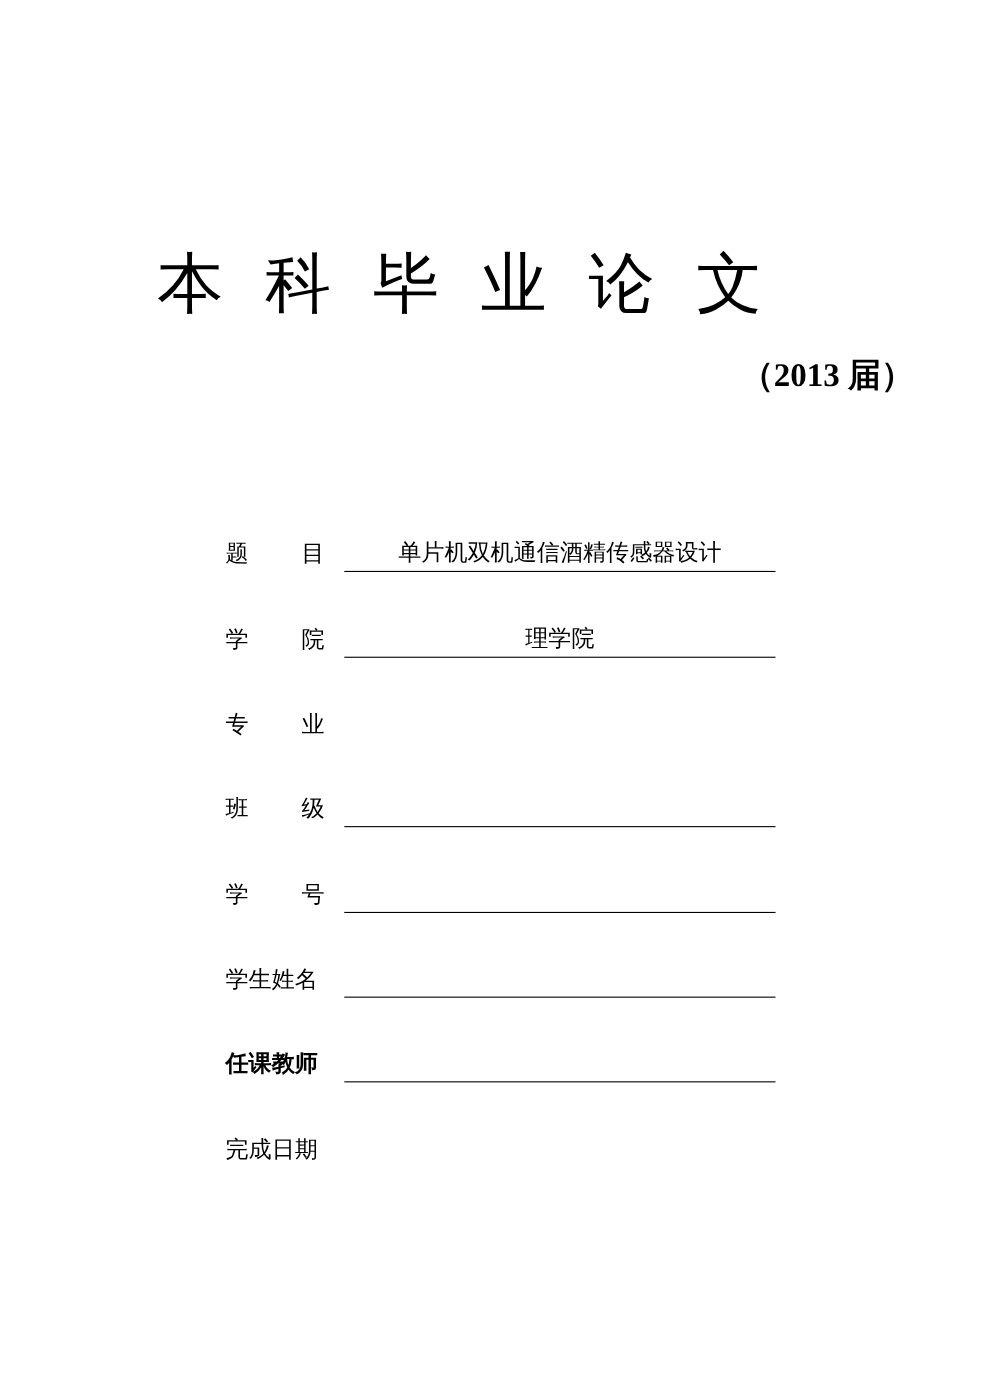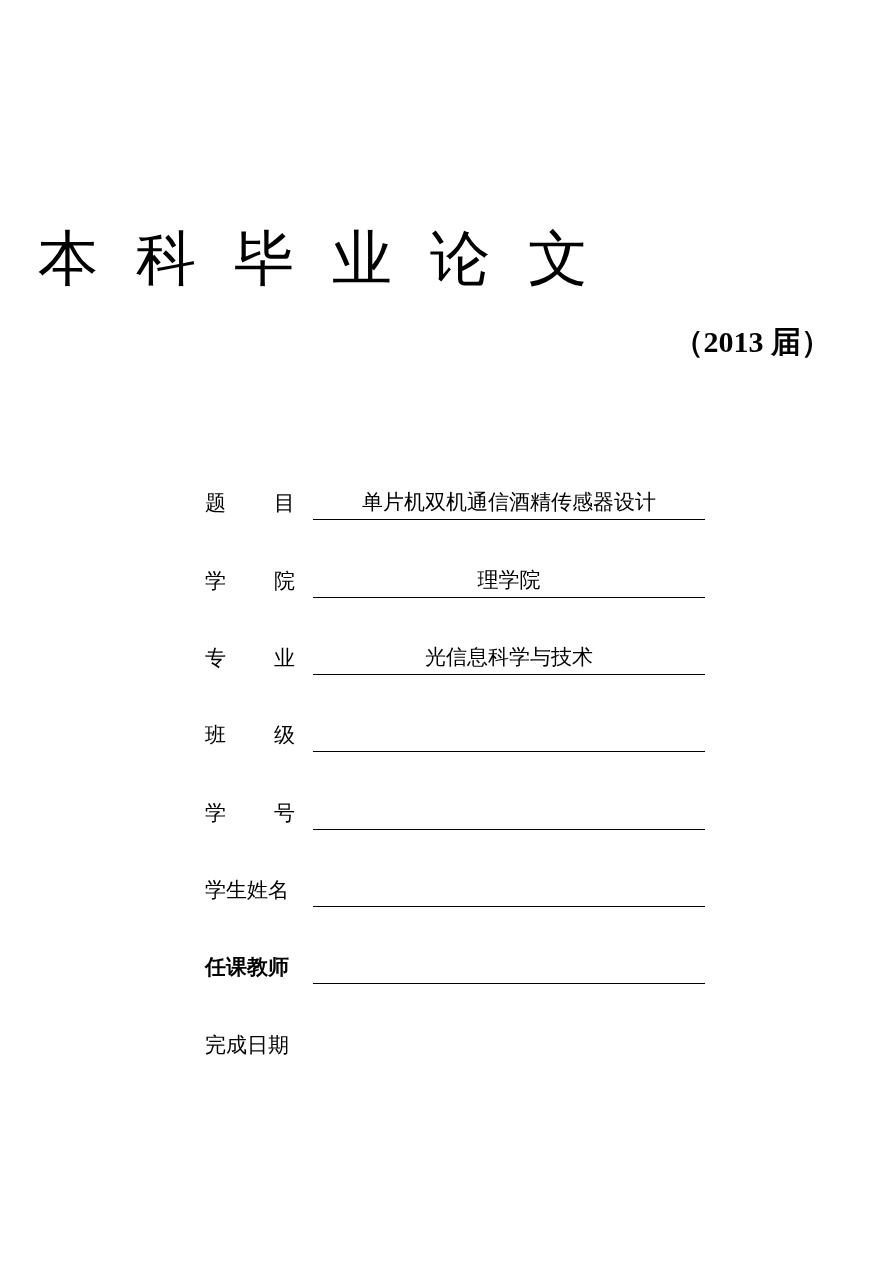"本科毕业论文" .title { text-align: left -> center }
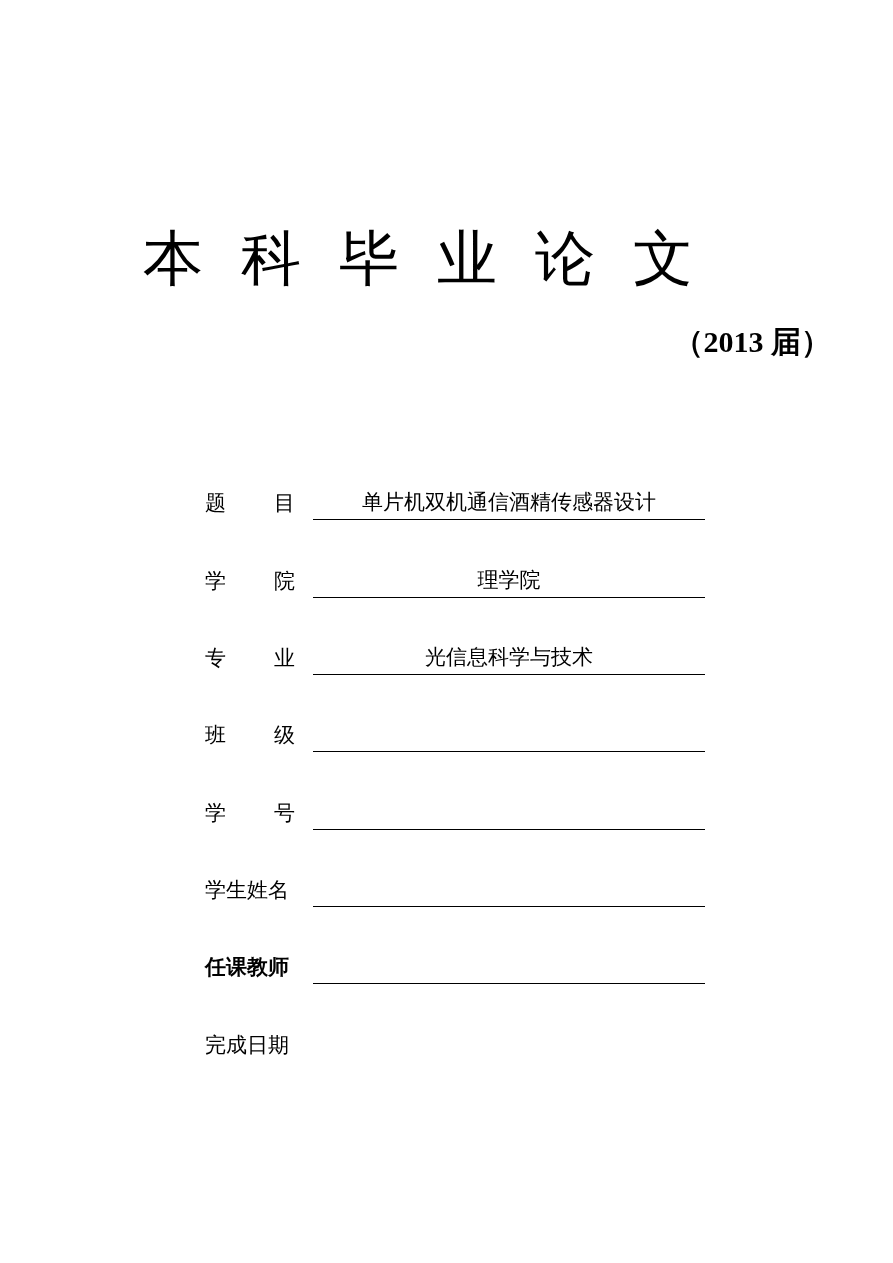"光信息科学与技术" div.field { html: <div>光信息科学与技术</div> -> none }
